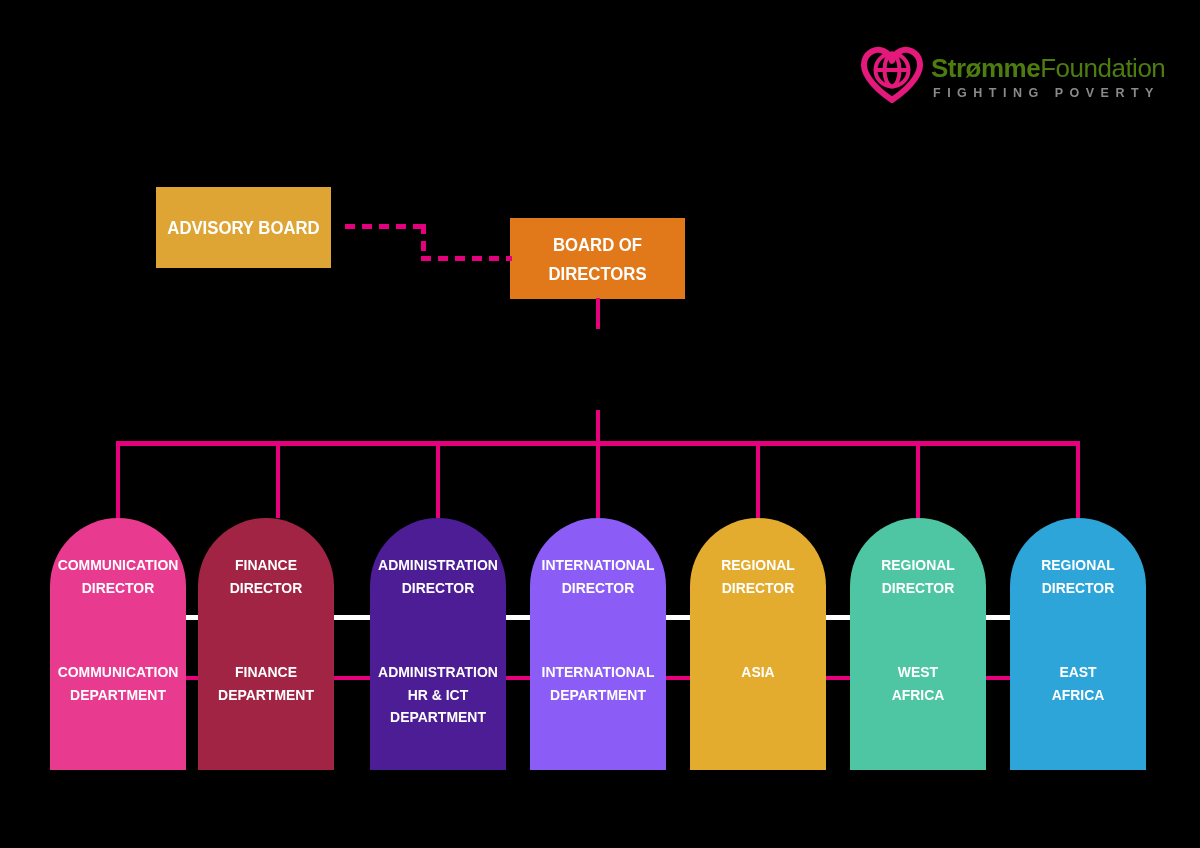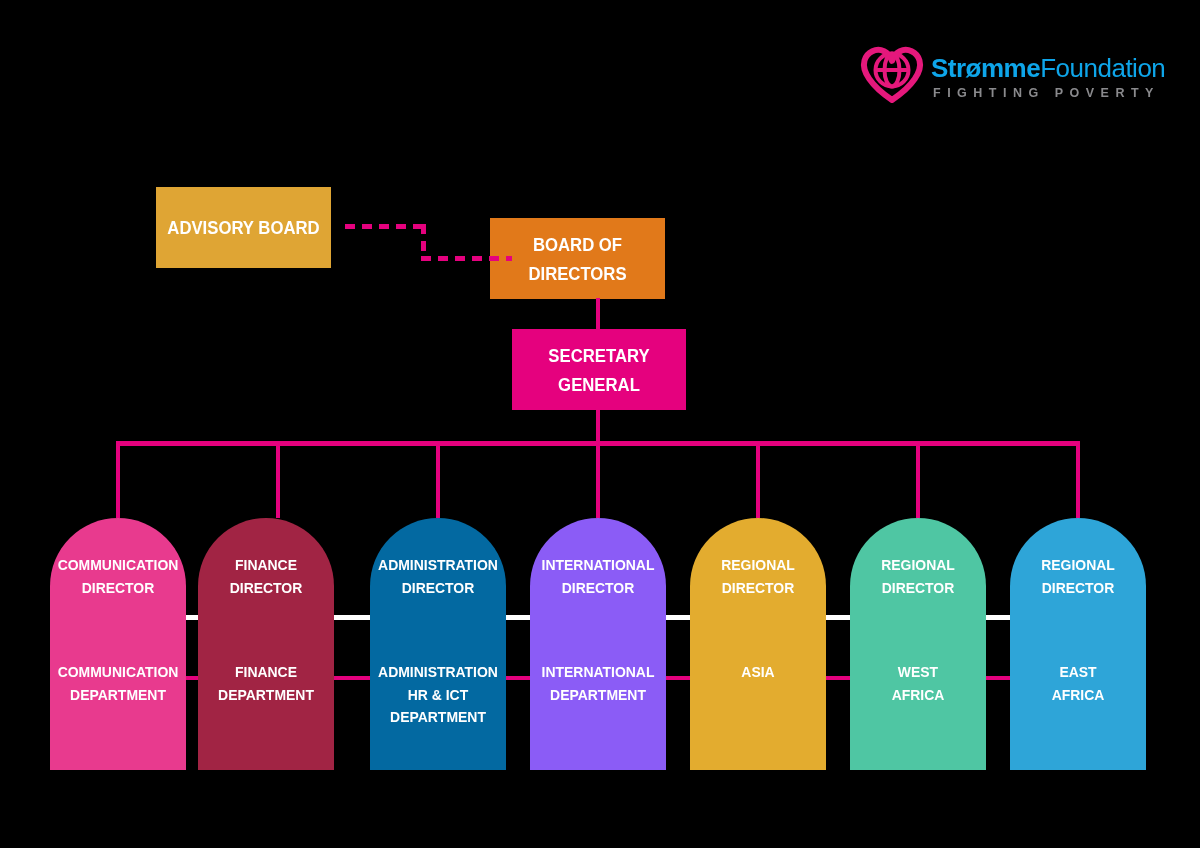"StrømmeFoundation" div.brand-name { color: #0ea5e9 -> #4d7c0f }
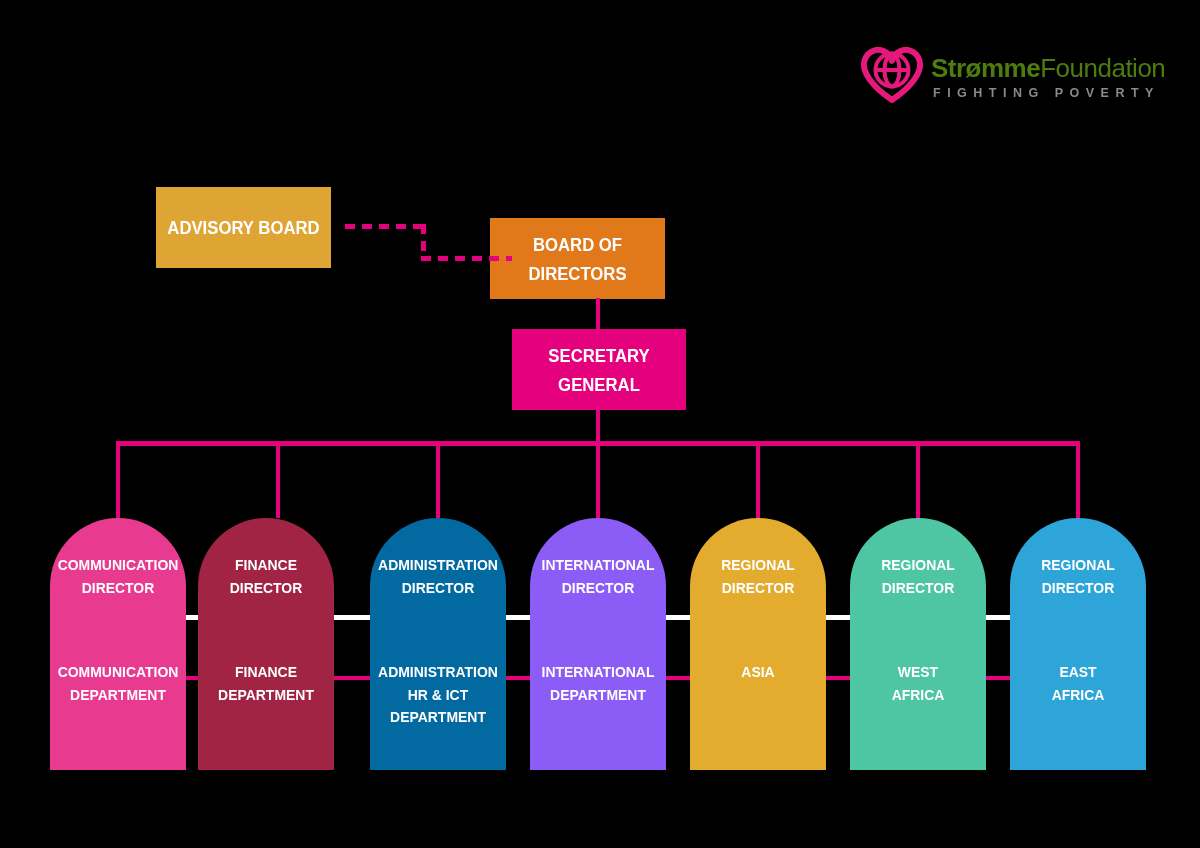"BOARD OF" .board { left: 490px -> 510px }
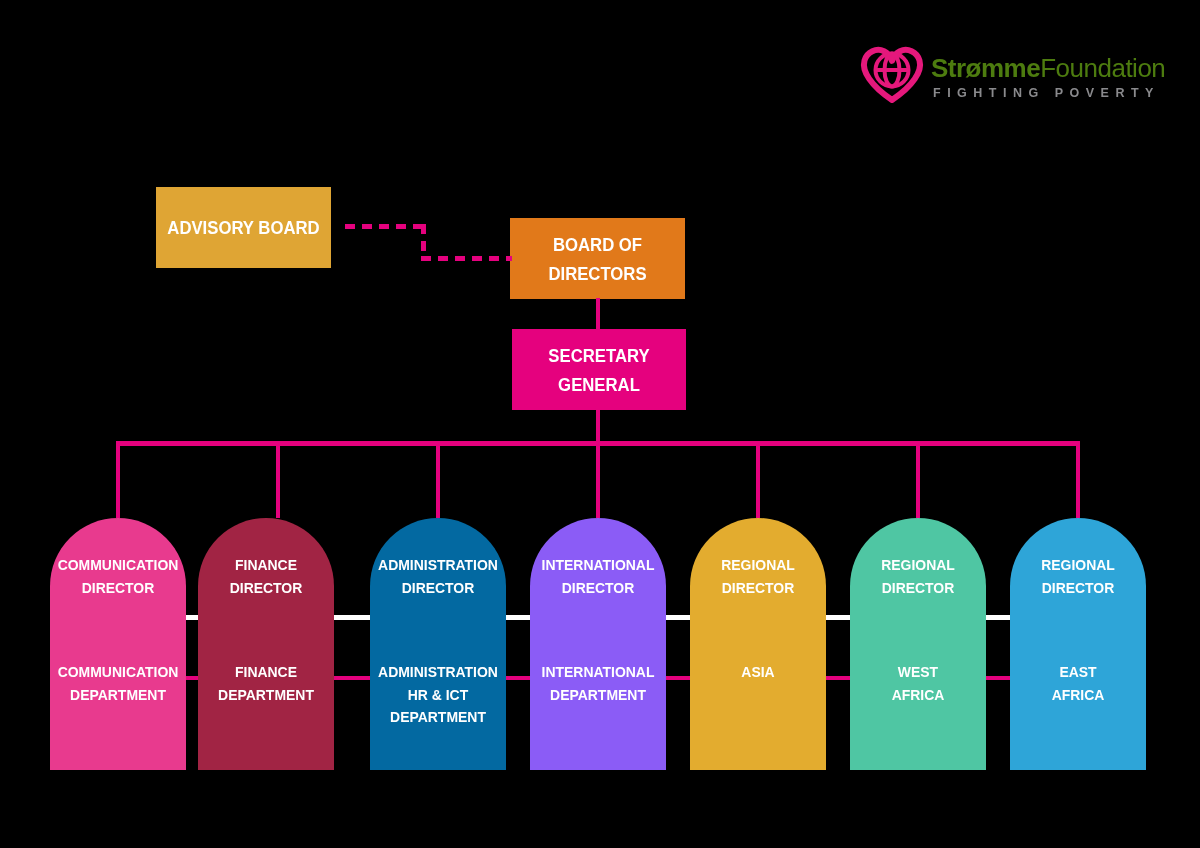"SECRETARY" div.node { html: <div> <span>SECRETARY GENERAL</span> </div> -> none }
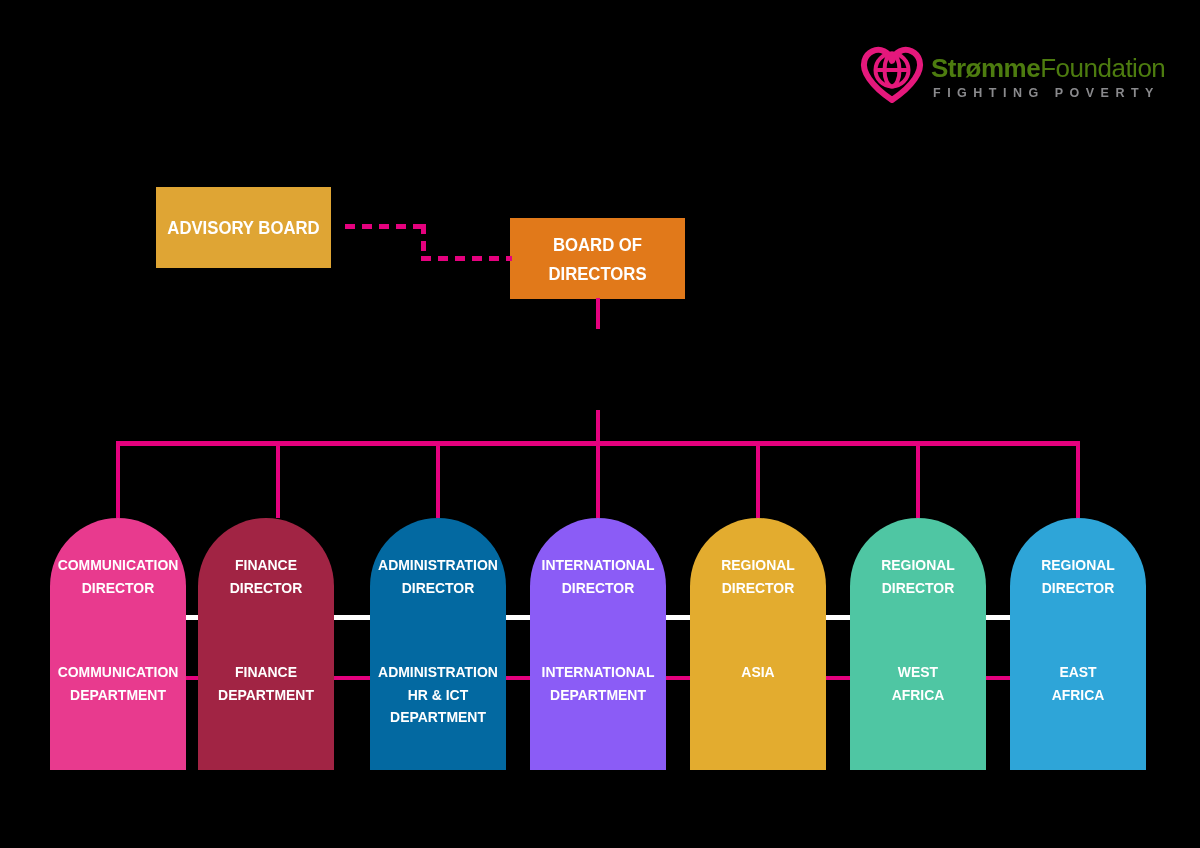"ADMINISTRATION" div.col { background-color: #0369a1 -> #4c1d95 }
